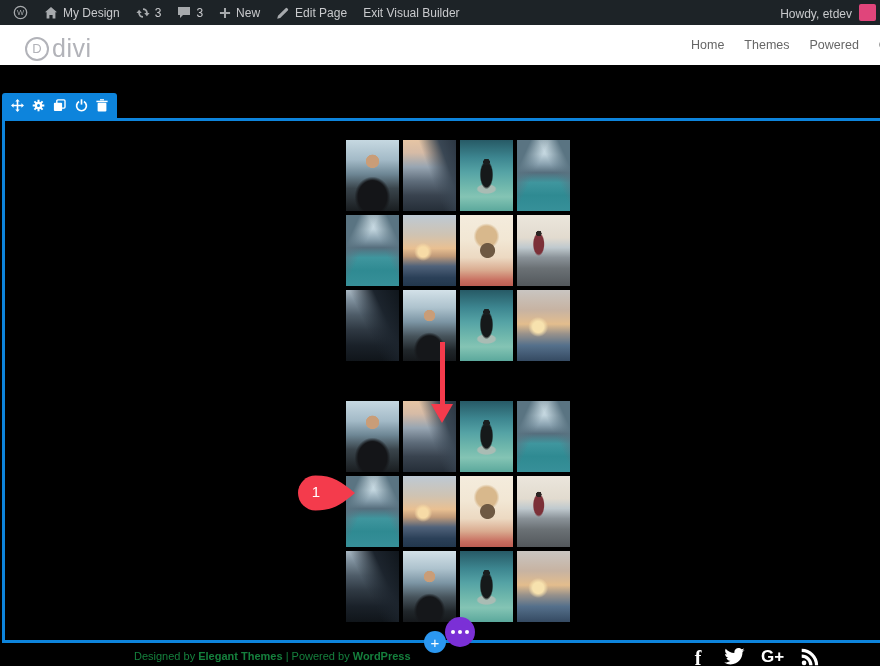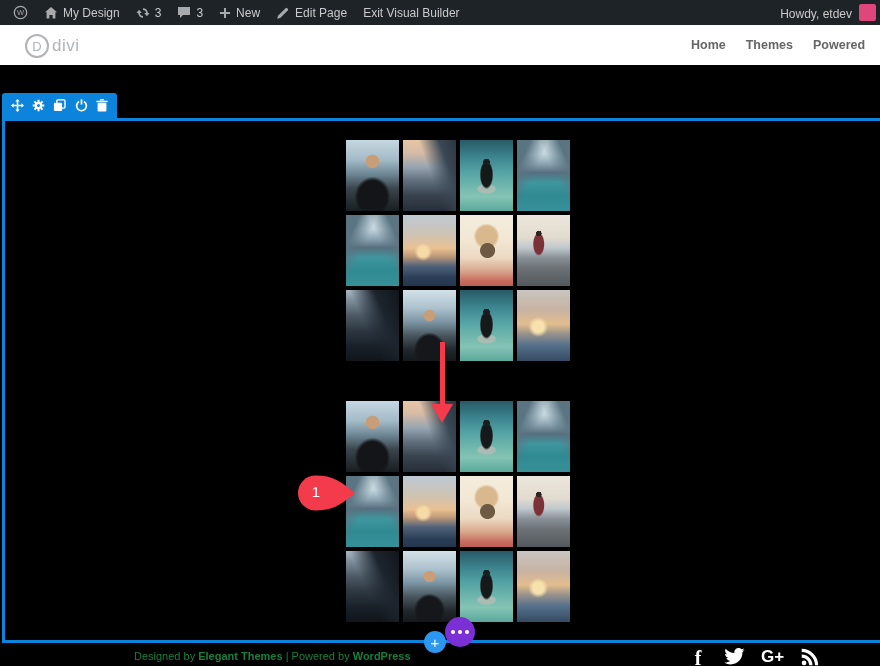"divi" .logo-text { font-size: 17px -> 25px }
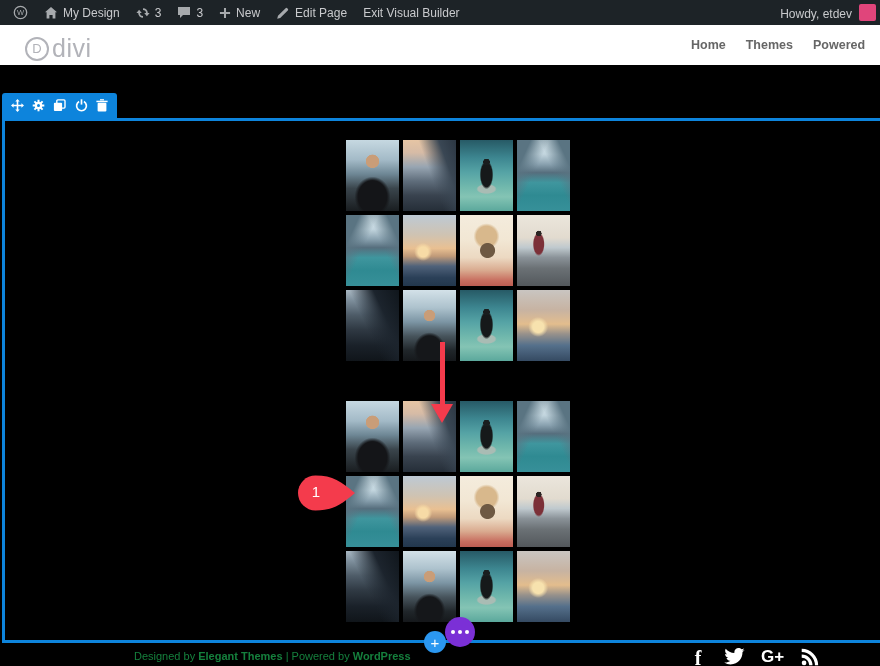"Home" .nav span { font-weight: bold -> none }
